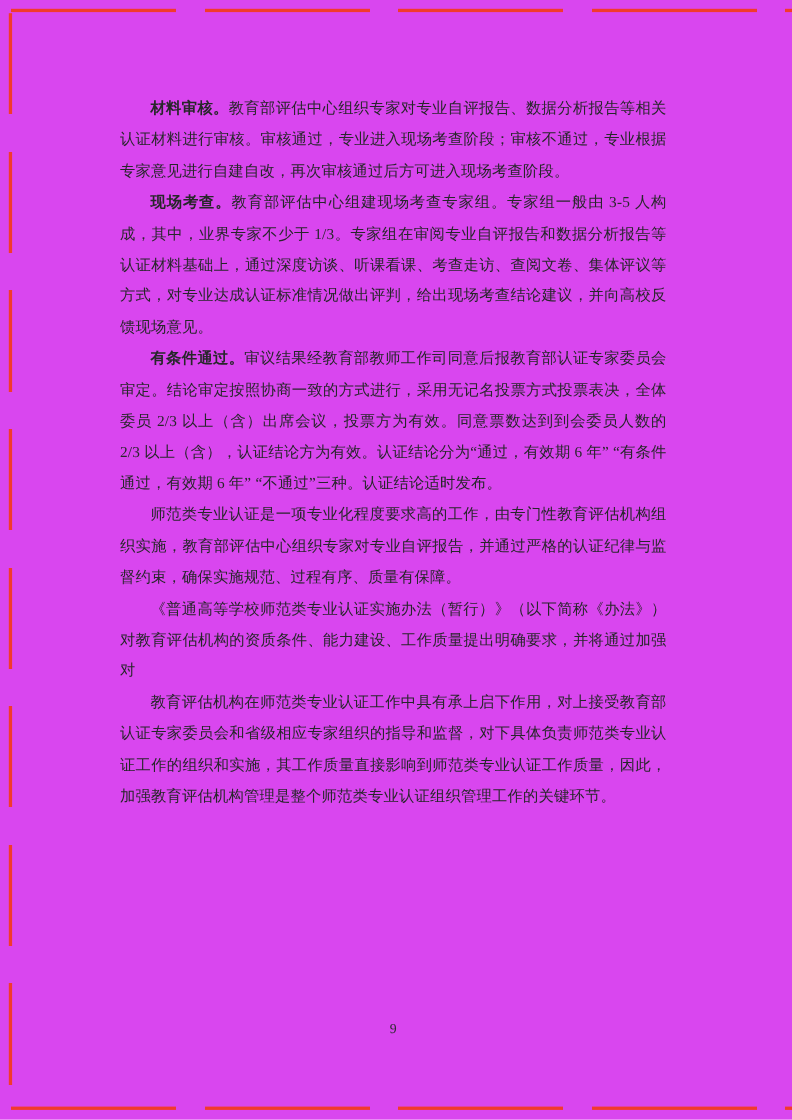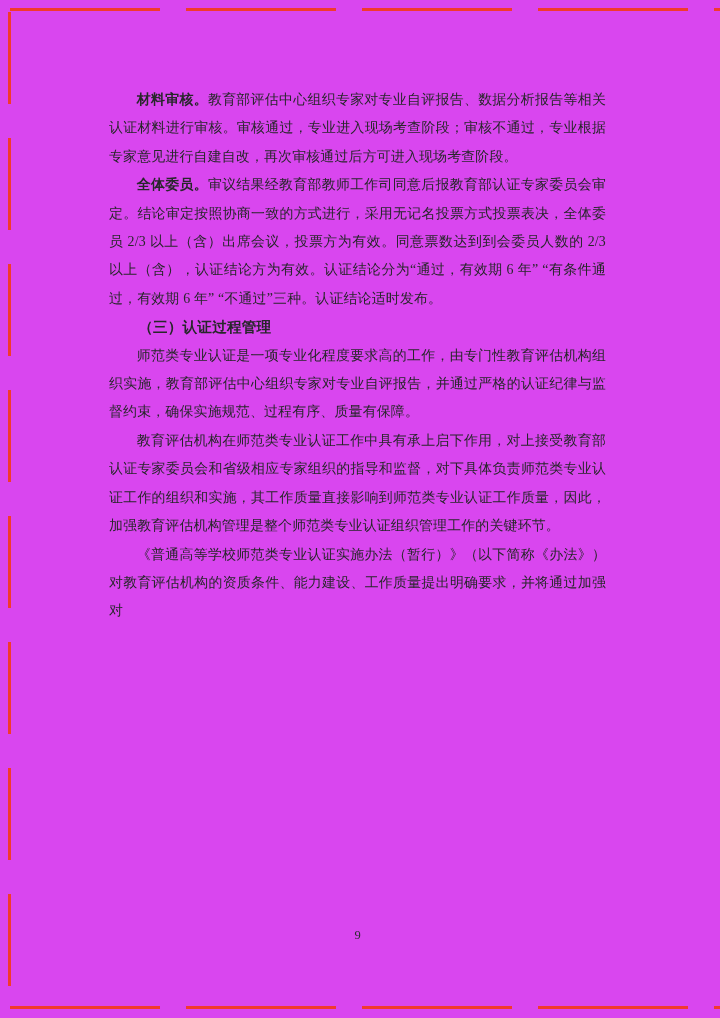"现场考查。教育部评估中心组建现场考查专家组。专家组一般由 3-5" p.para { html: none -> <p><span>现场考查。</span>教育部评估中心组建现场考查专家组。专家组一般由 3-5 人构成，其中，业界专家不少于 1/3。专家组在审阅专业自评报告和数据分析报告等认证材料基础上，通过深度访谈、听课看课、考查走访、查阅文卷、集体评议等方式，对专业达成认证标准情况做出评判，给出现场考查结论建议，并向高校反馈现场意见。</p> }
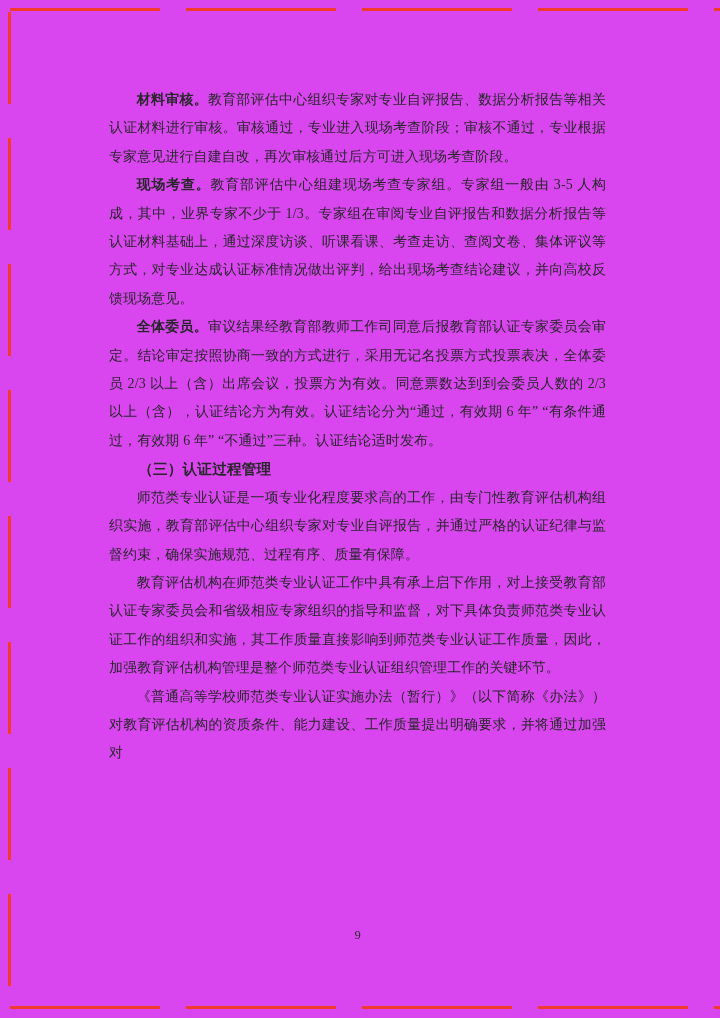"全体委员。" span.lead { text: 全体委员 -> 有条件通过 }
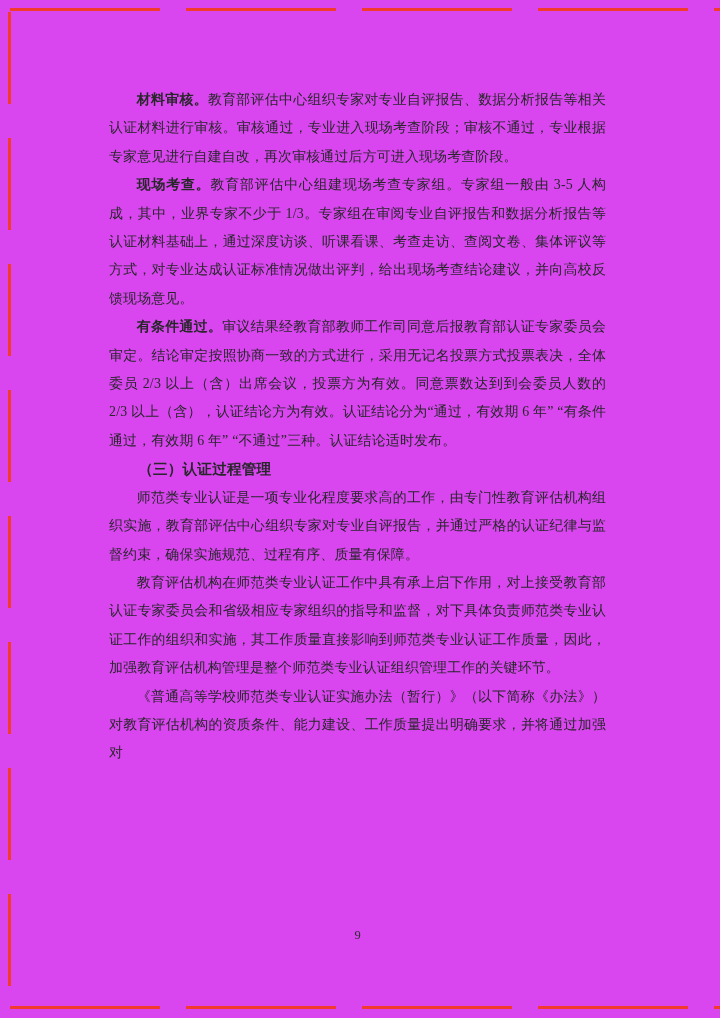"（三）认证过程管理" p.heading { html: <p>（三）认证过程管理</p> -> none }
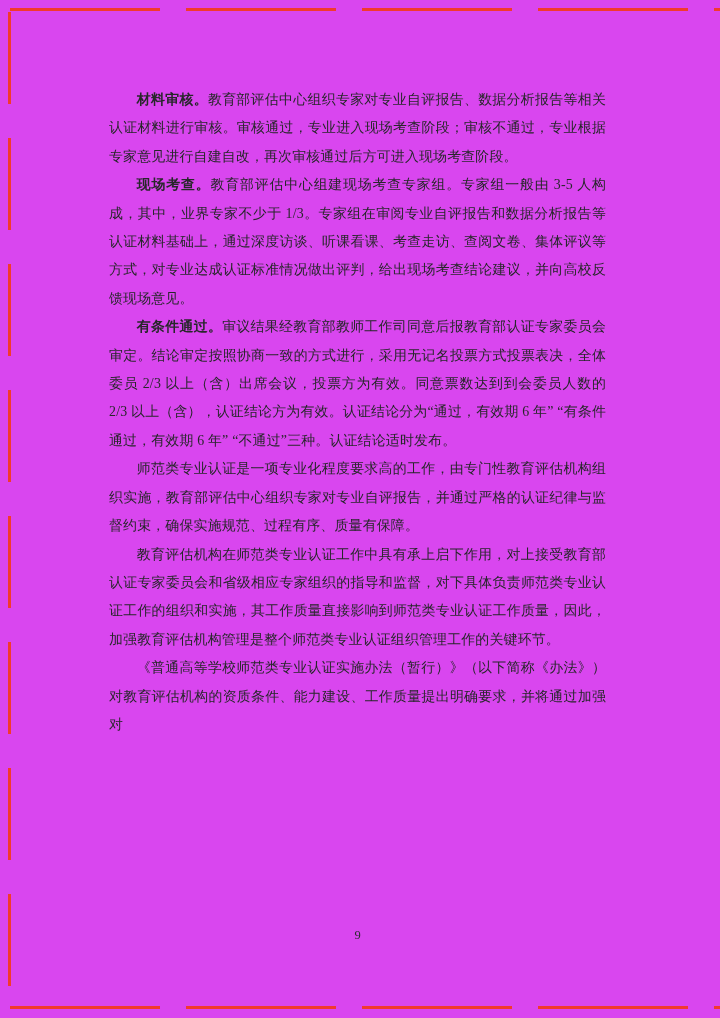"教育评估机构在师范类专业认证工作中具有承上启下作用，对上接受教育部认证专家委员会" p.para { order: before "《普通高等学校师范类专业认证实施办法（暂行）》（以下简称《办法》）对教育评估机构" -> after "《普通高等学校师范类专业认证实施办法（暂行）》（以下简称《办法》）对教育评估机构" }
